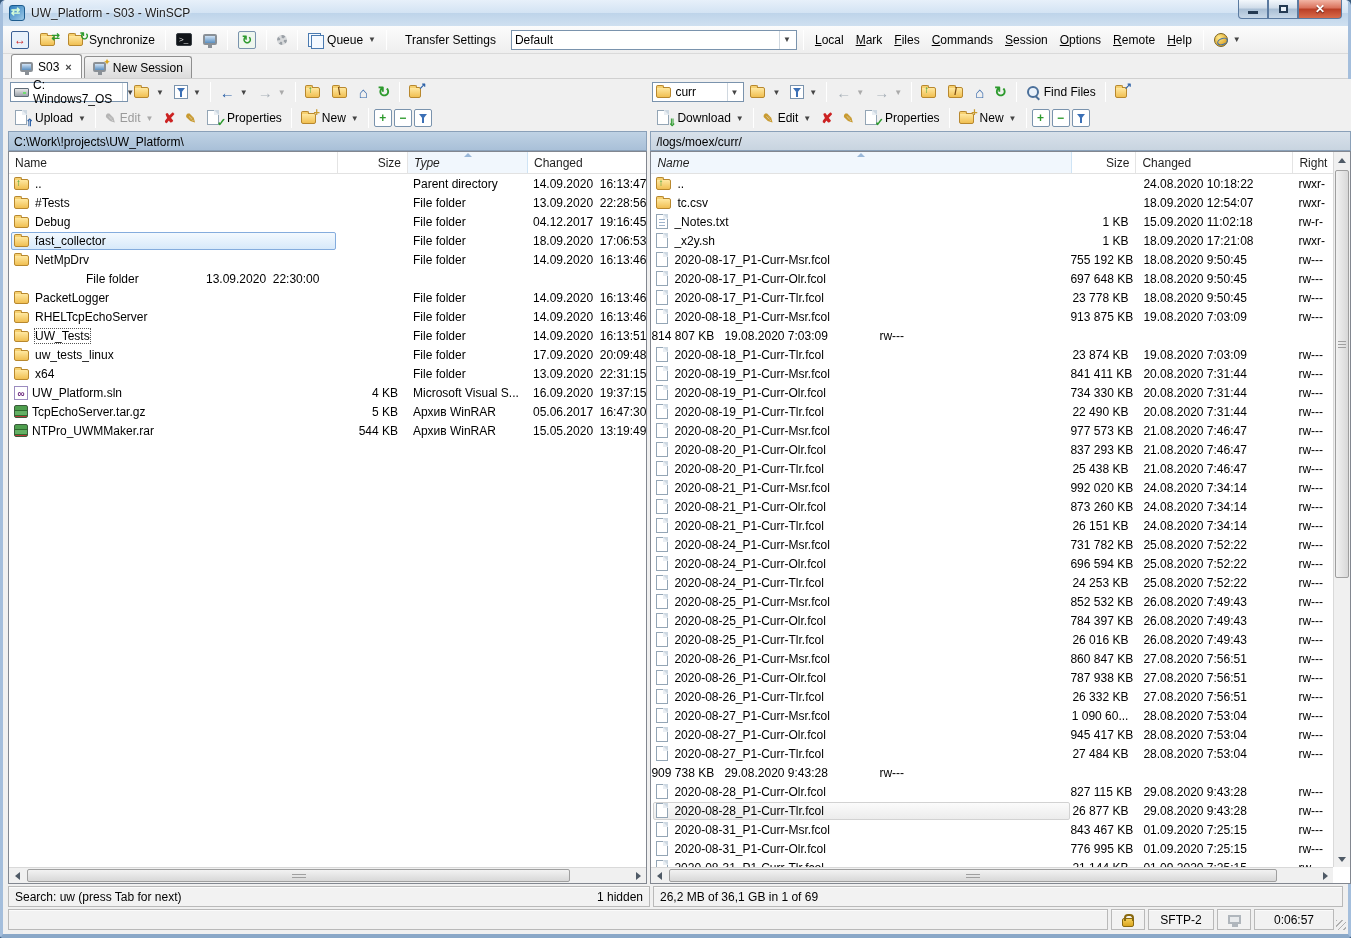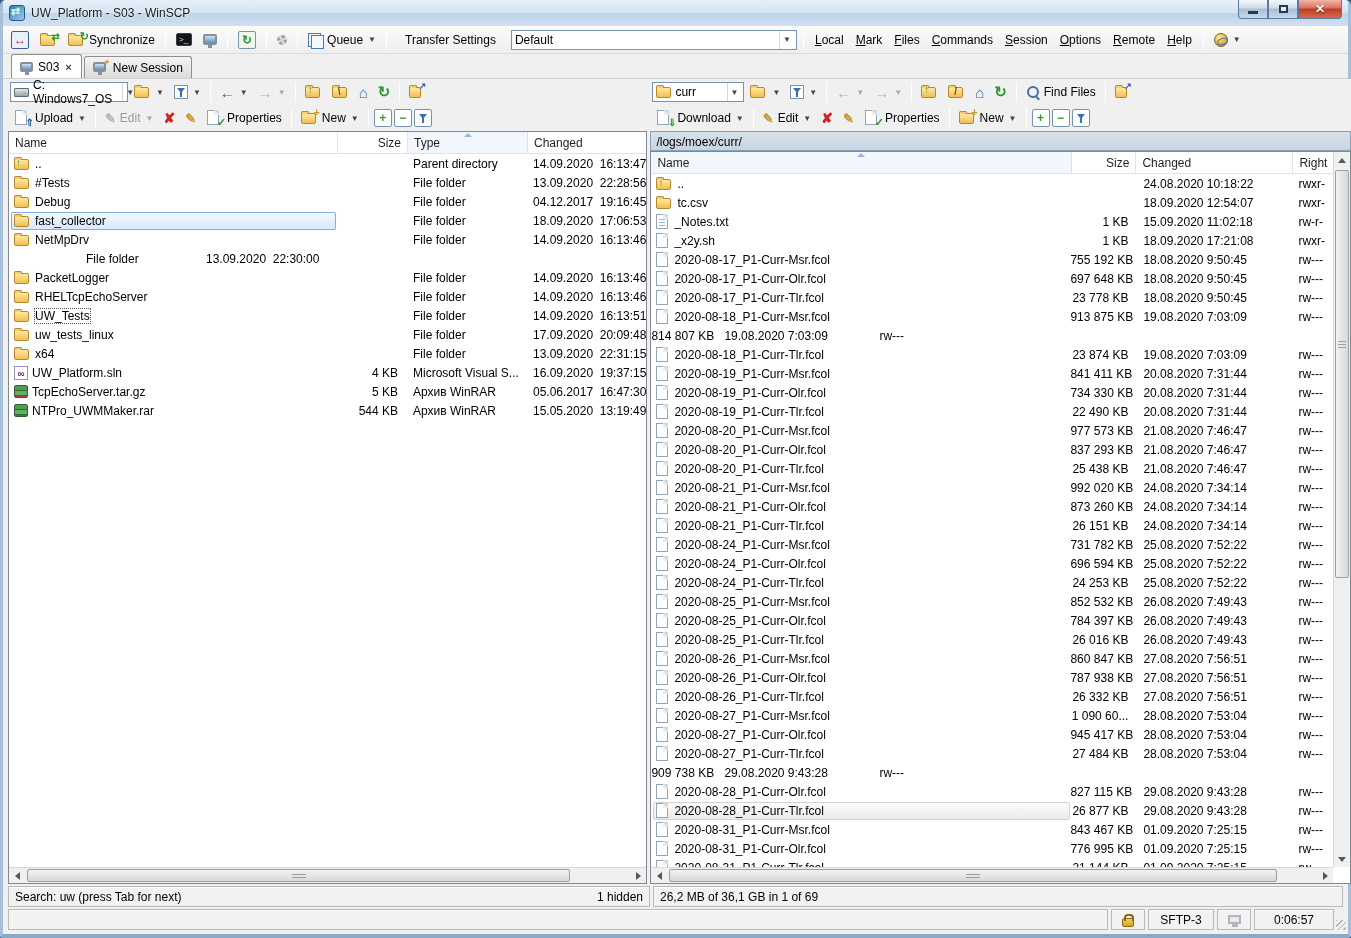"C:\Work\!projects\UW_Platform\" div.pathbar { html: none -> <div>C:\Work\!projects\UW_Platform\</div> }
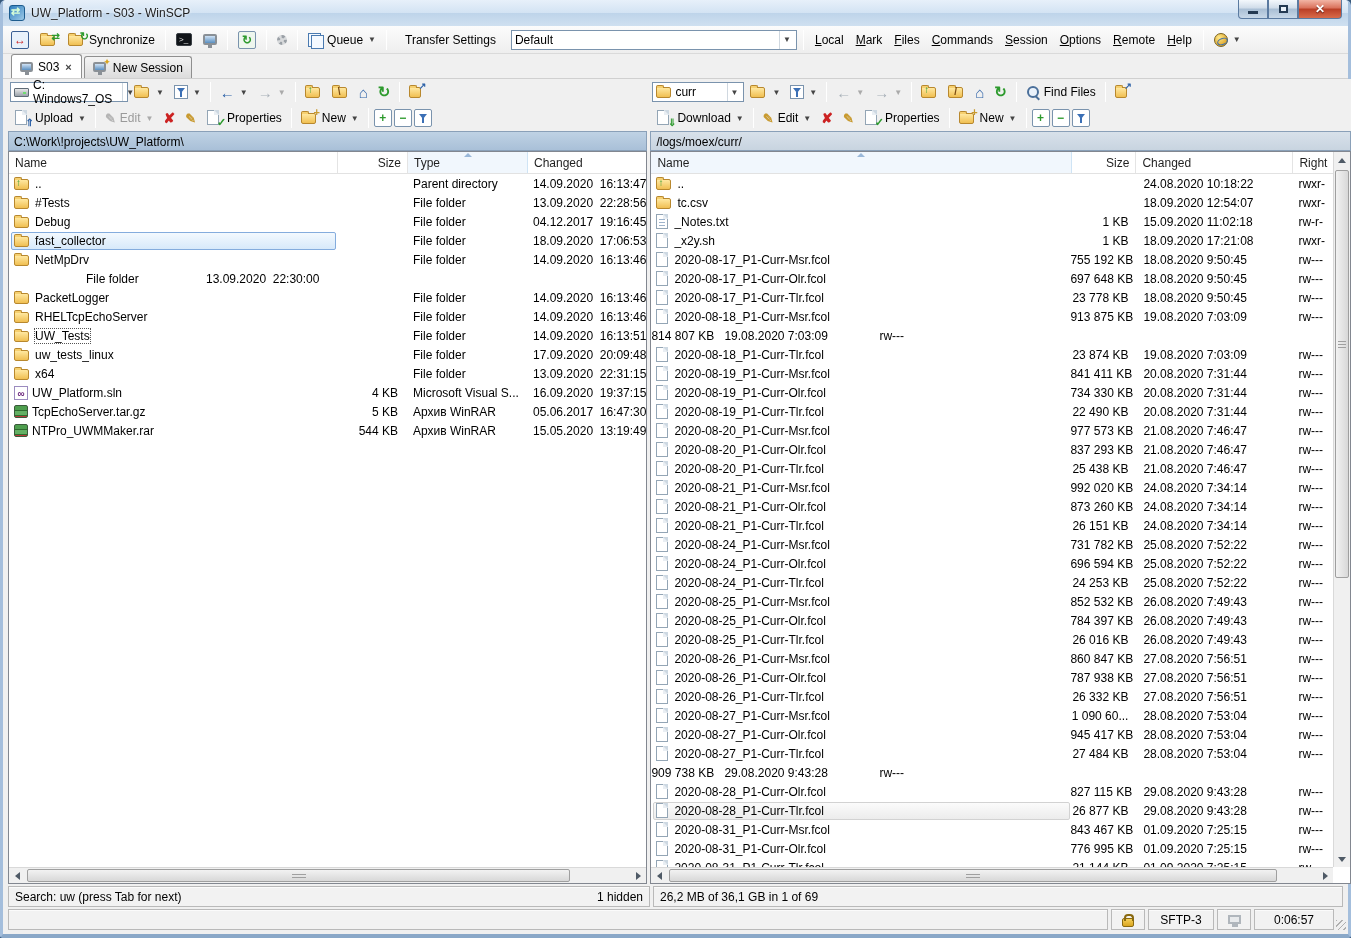"Type" .hcol.sorted { font-style: none -> italic }
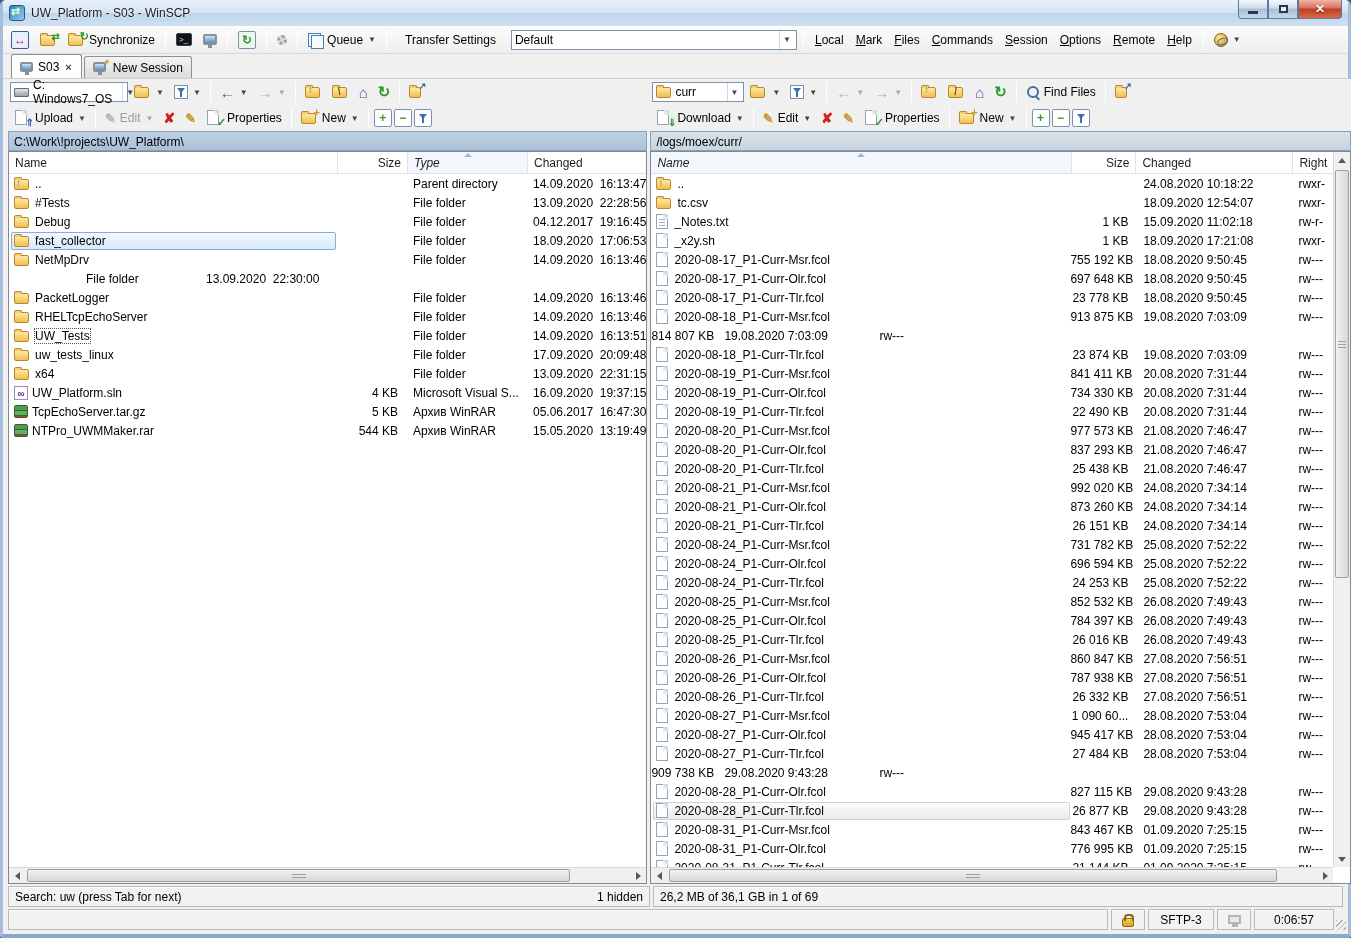"SFTP-3" span { text: SFTP-3 -> SFTP-2 }
